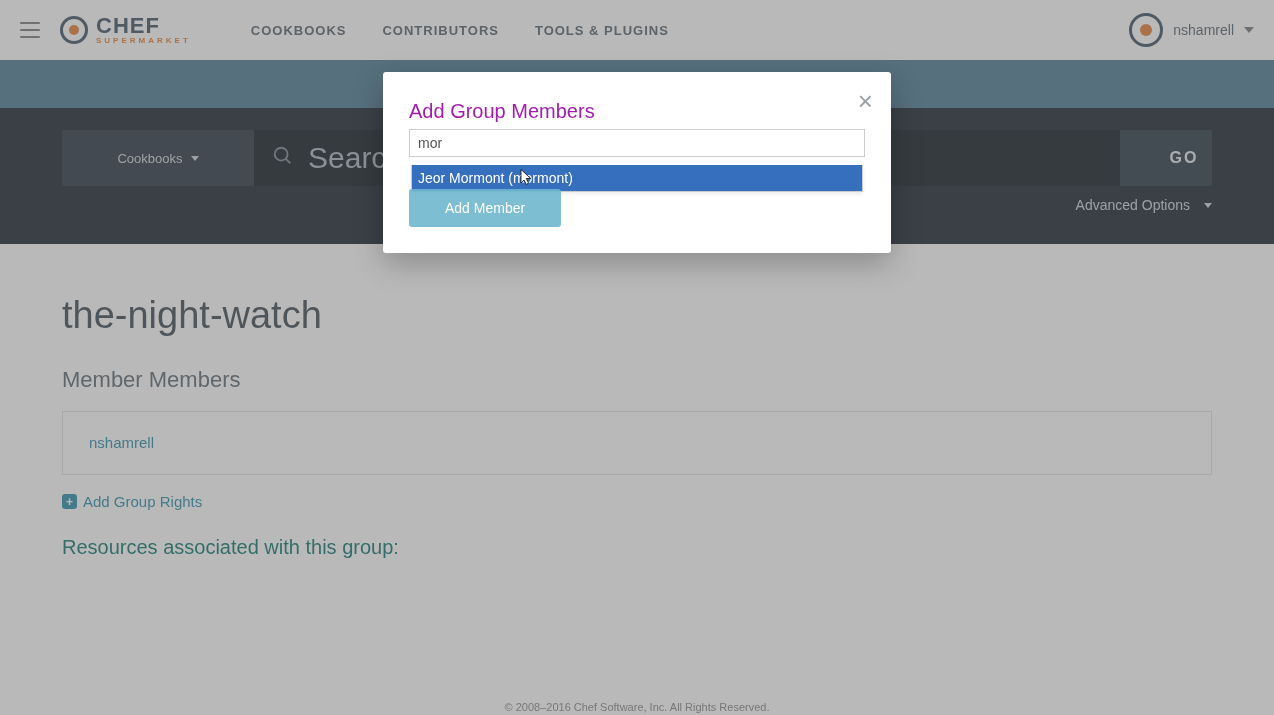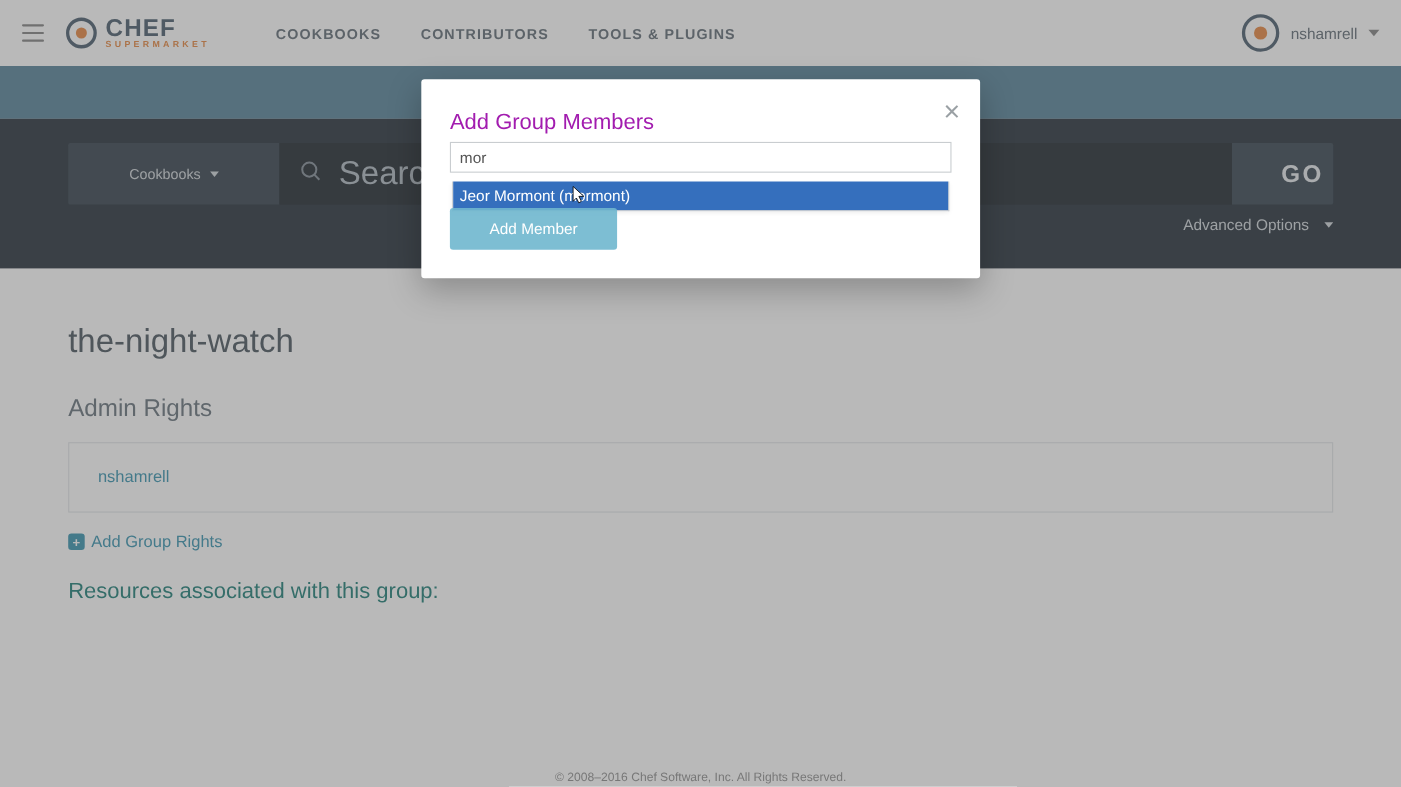"GO" .go-btn { font-size: 22px -> 16px }
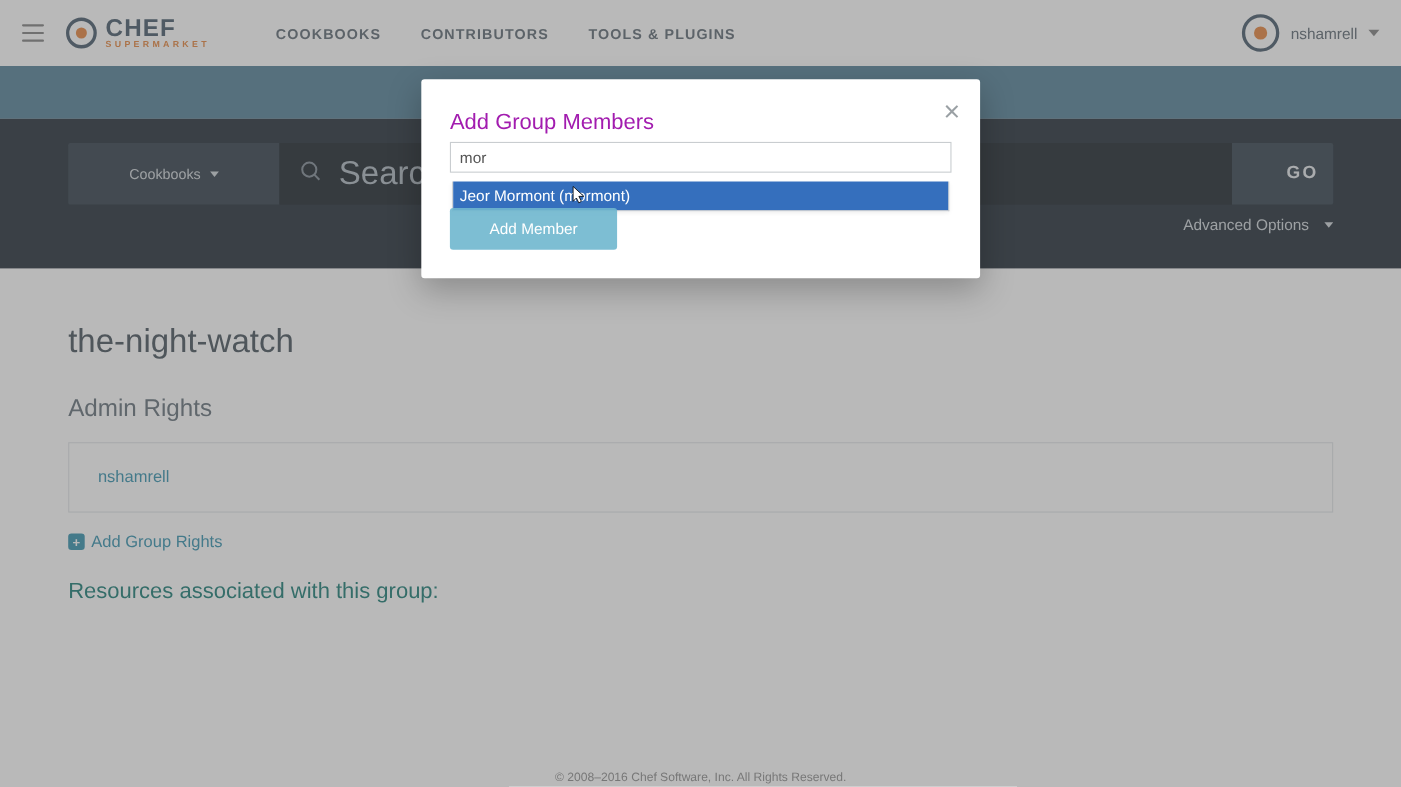"the-night-watch" .grp-title { font-size: 30px -> 38px }
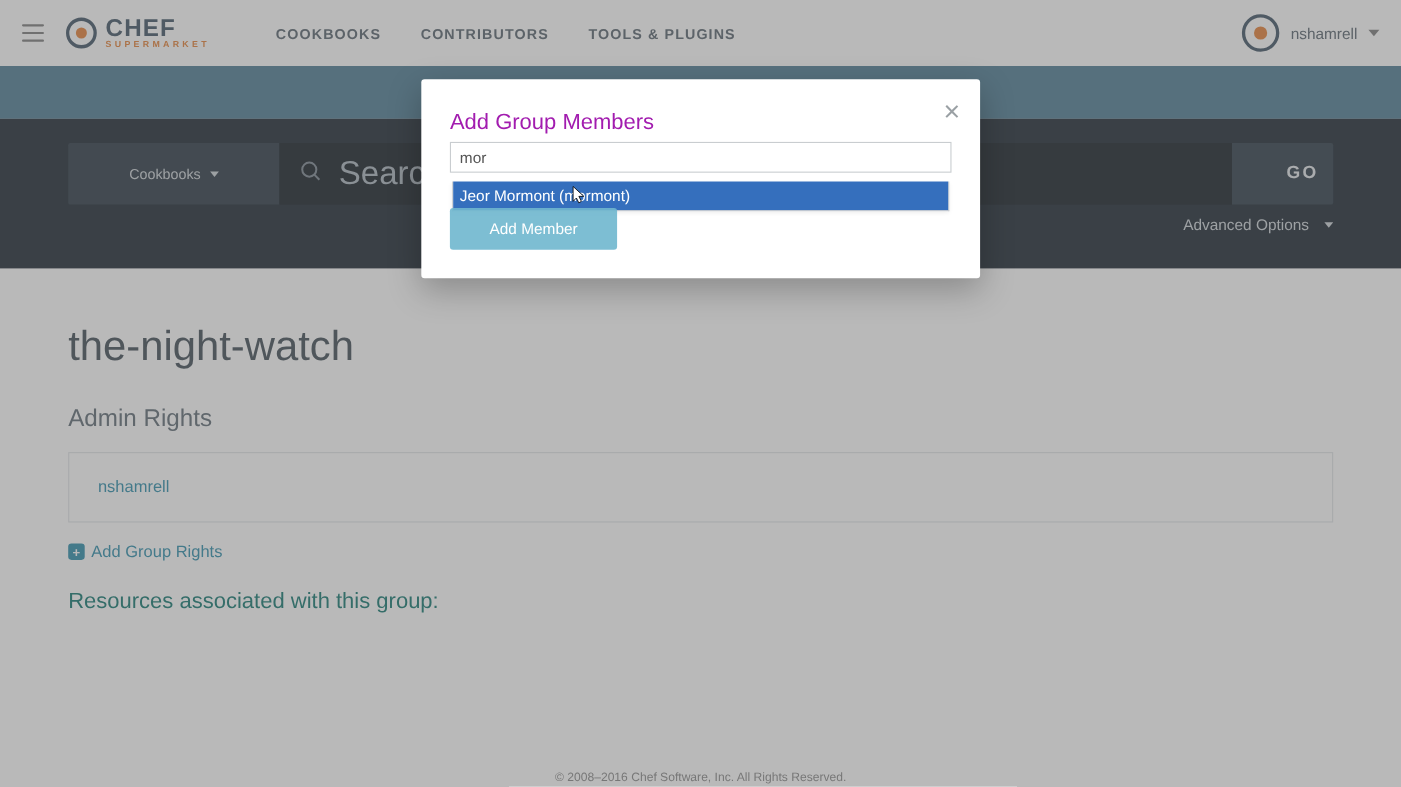"Admin Rights" h2.sec-h { text: Admin Rights -> Member Members }
